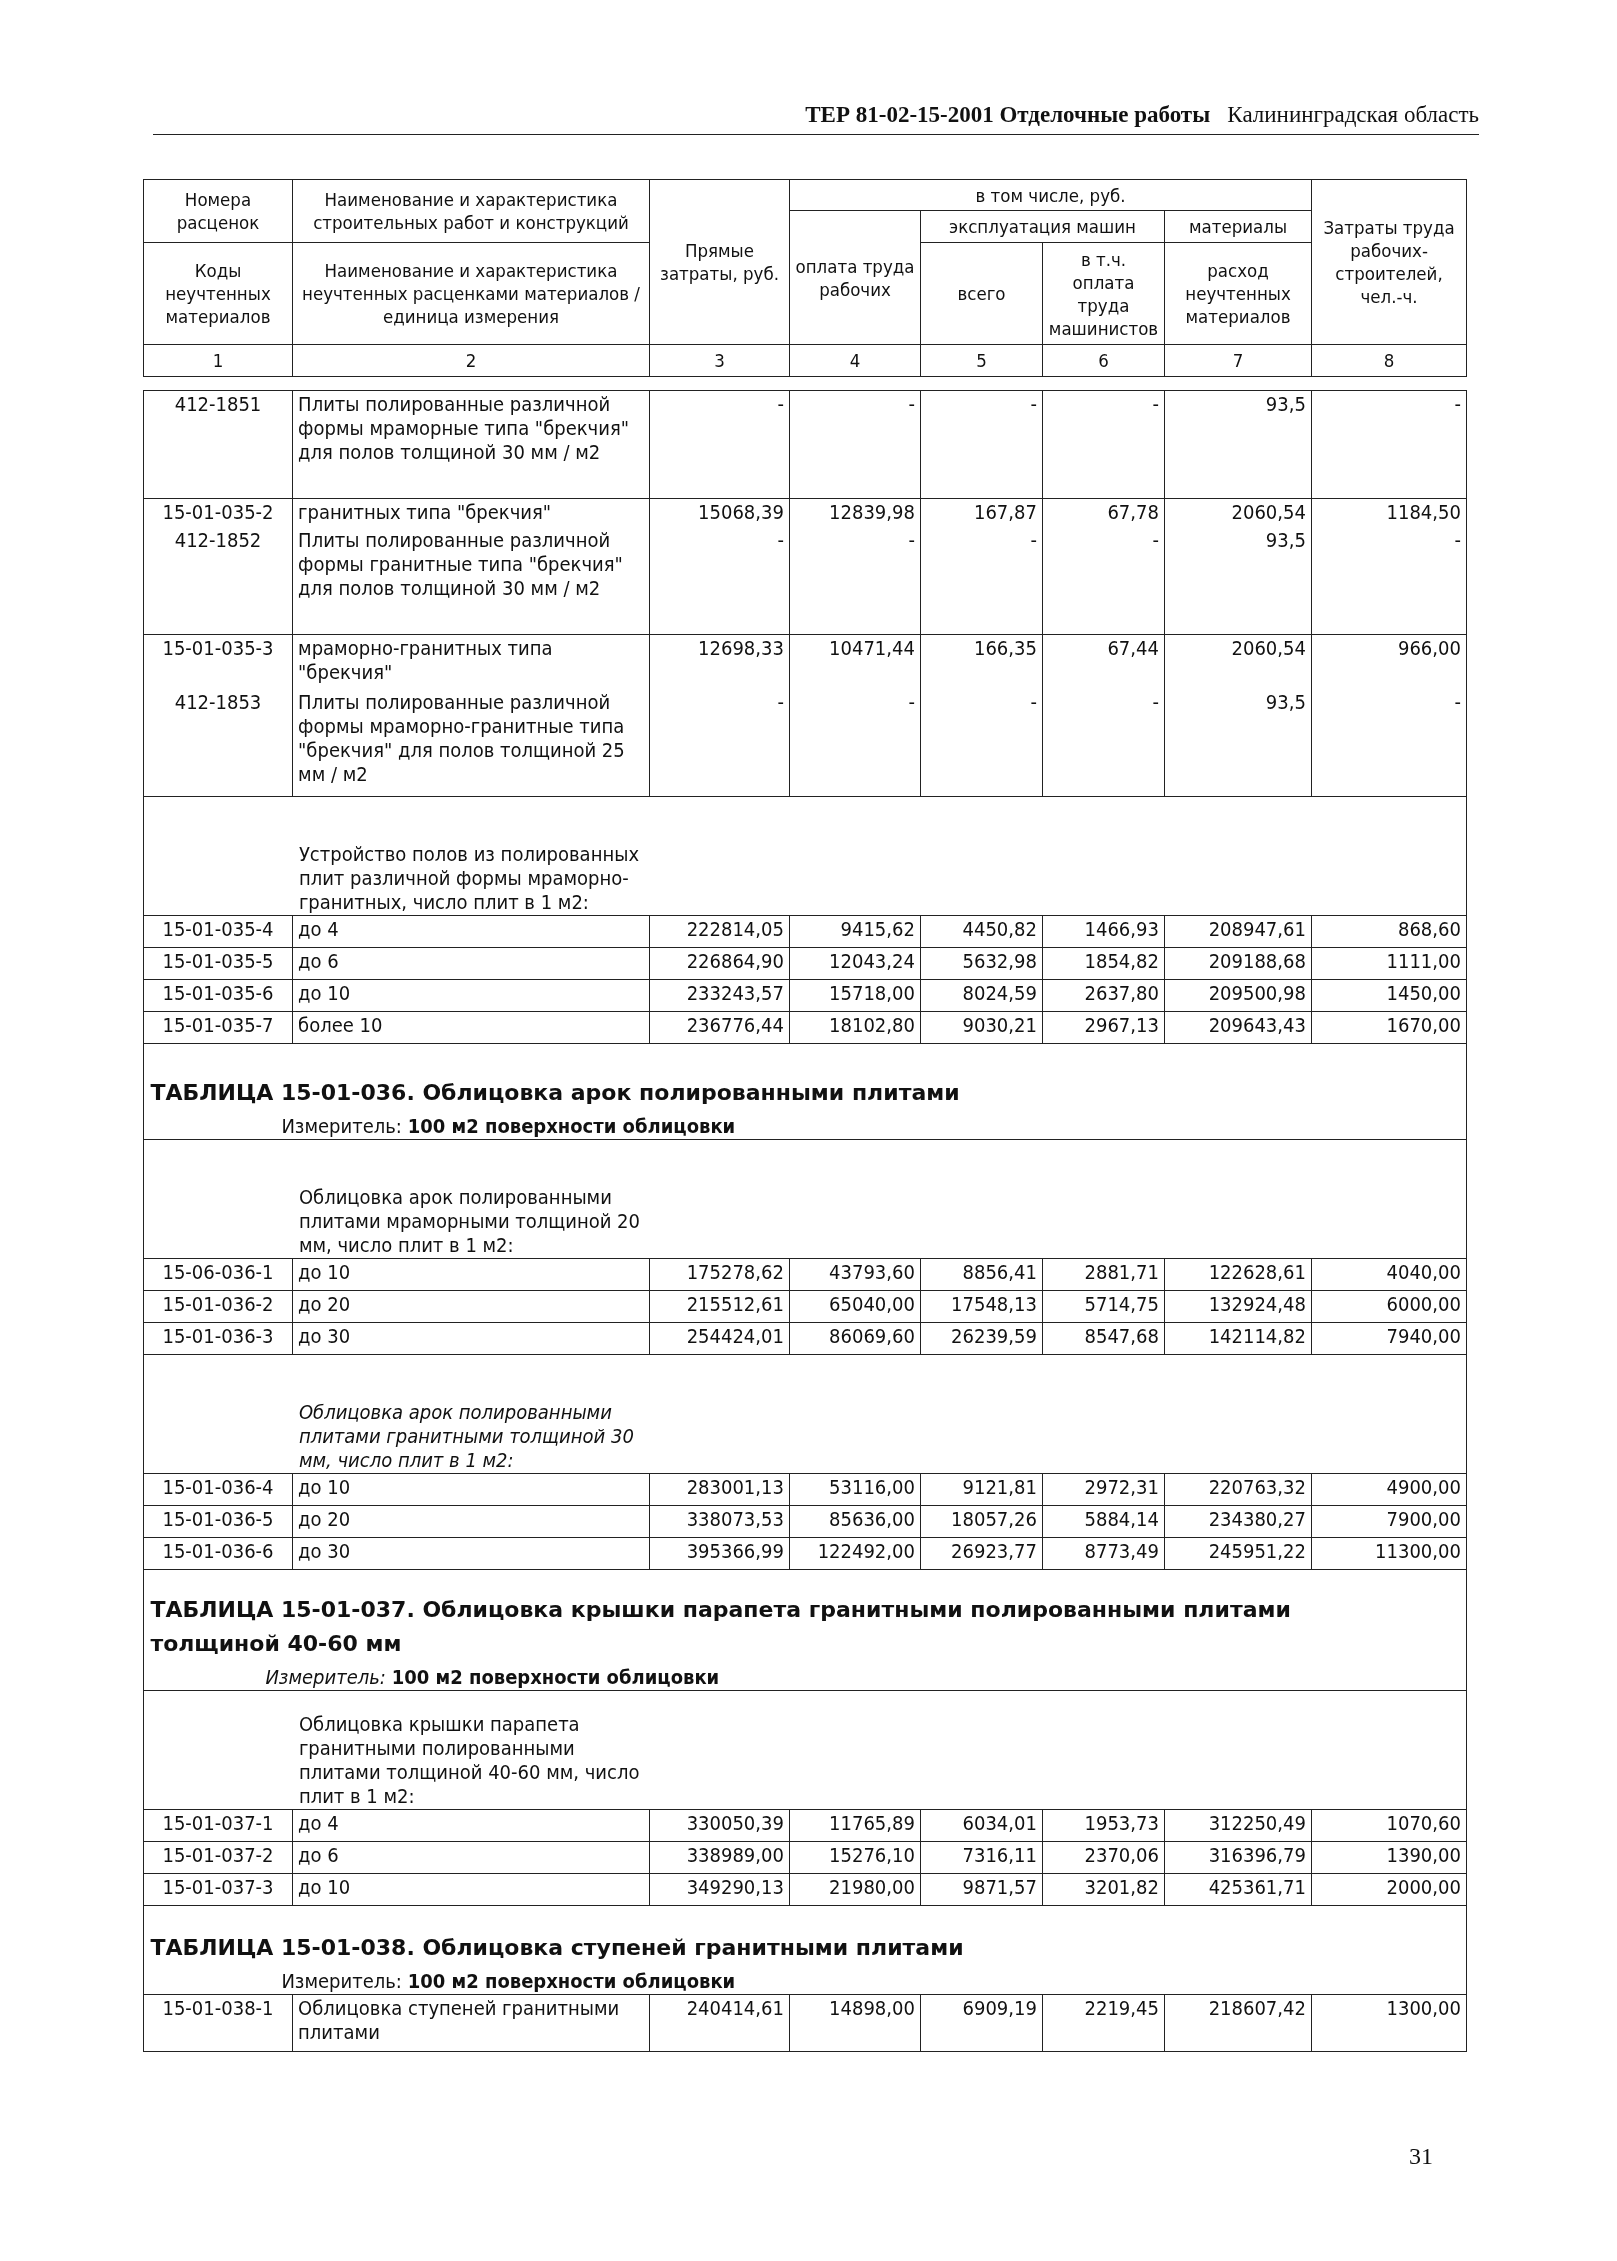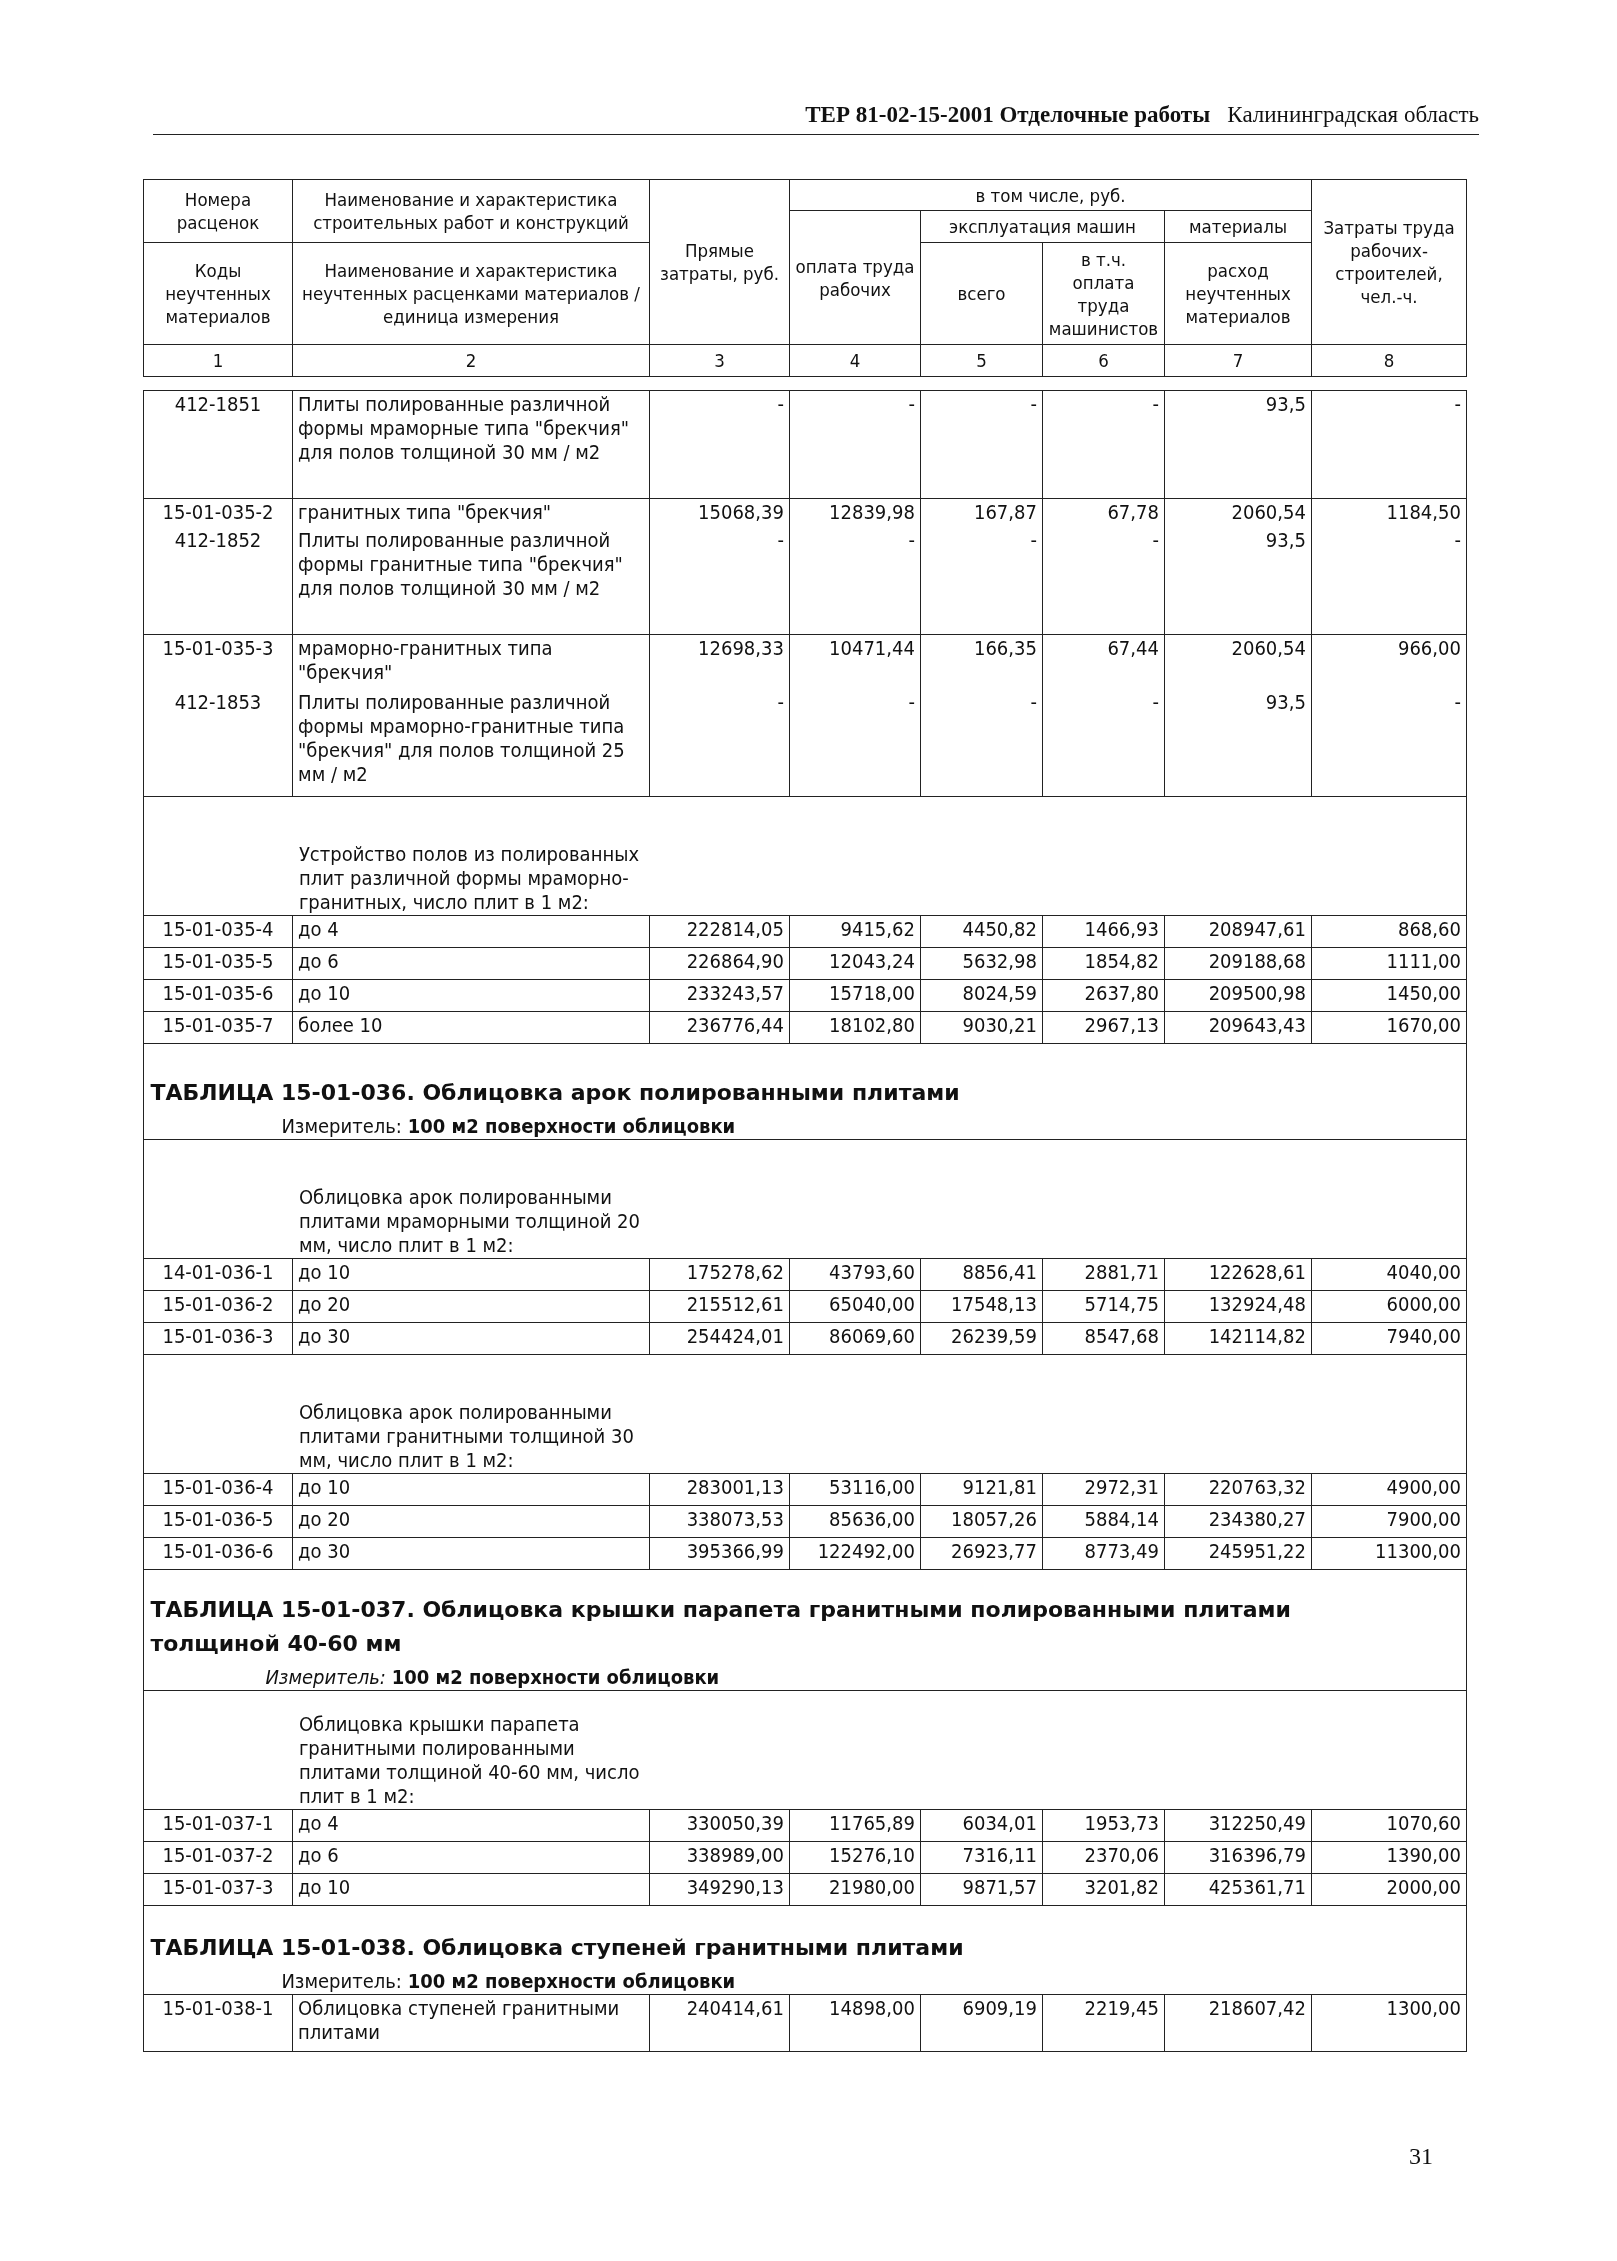"14-01-036-1" td.code { text: 14-01-036-1 -> 15-06-036-1 }
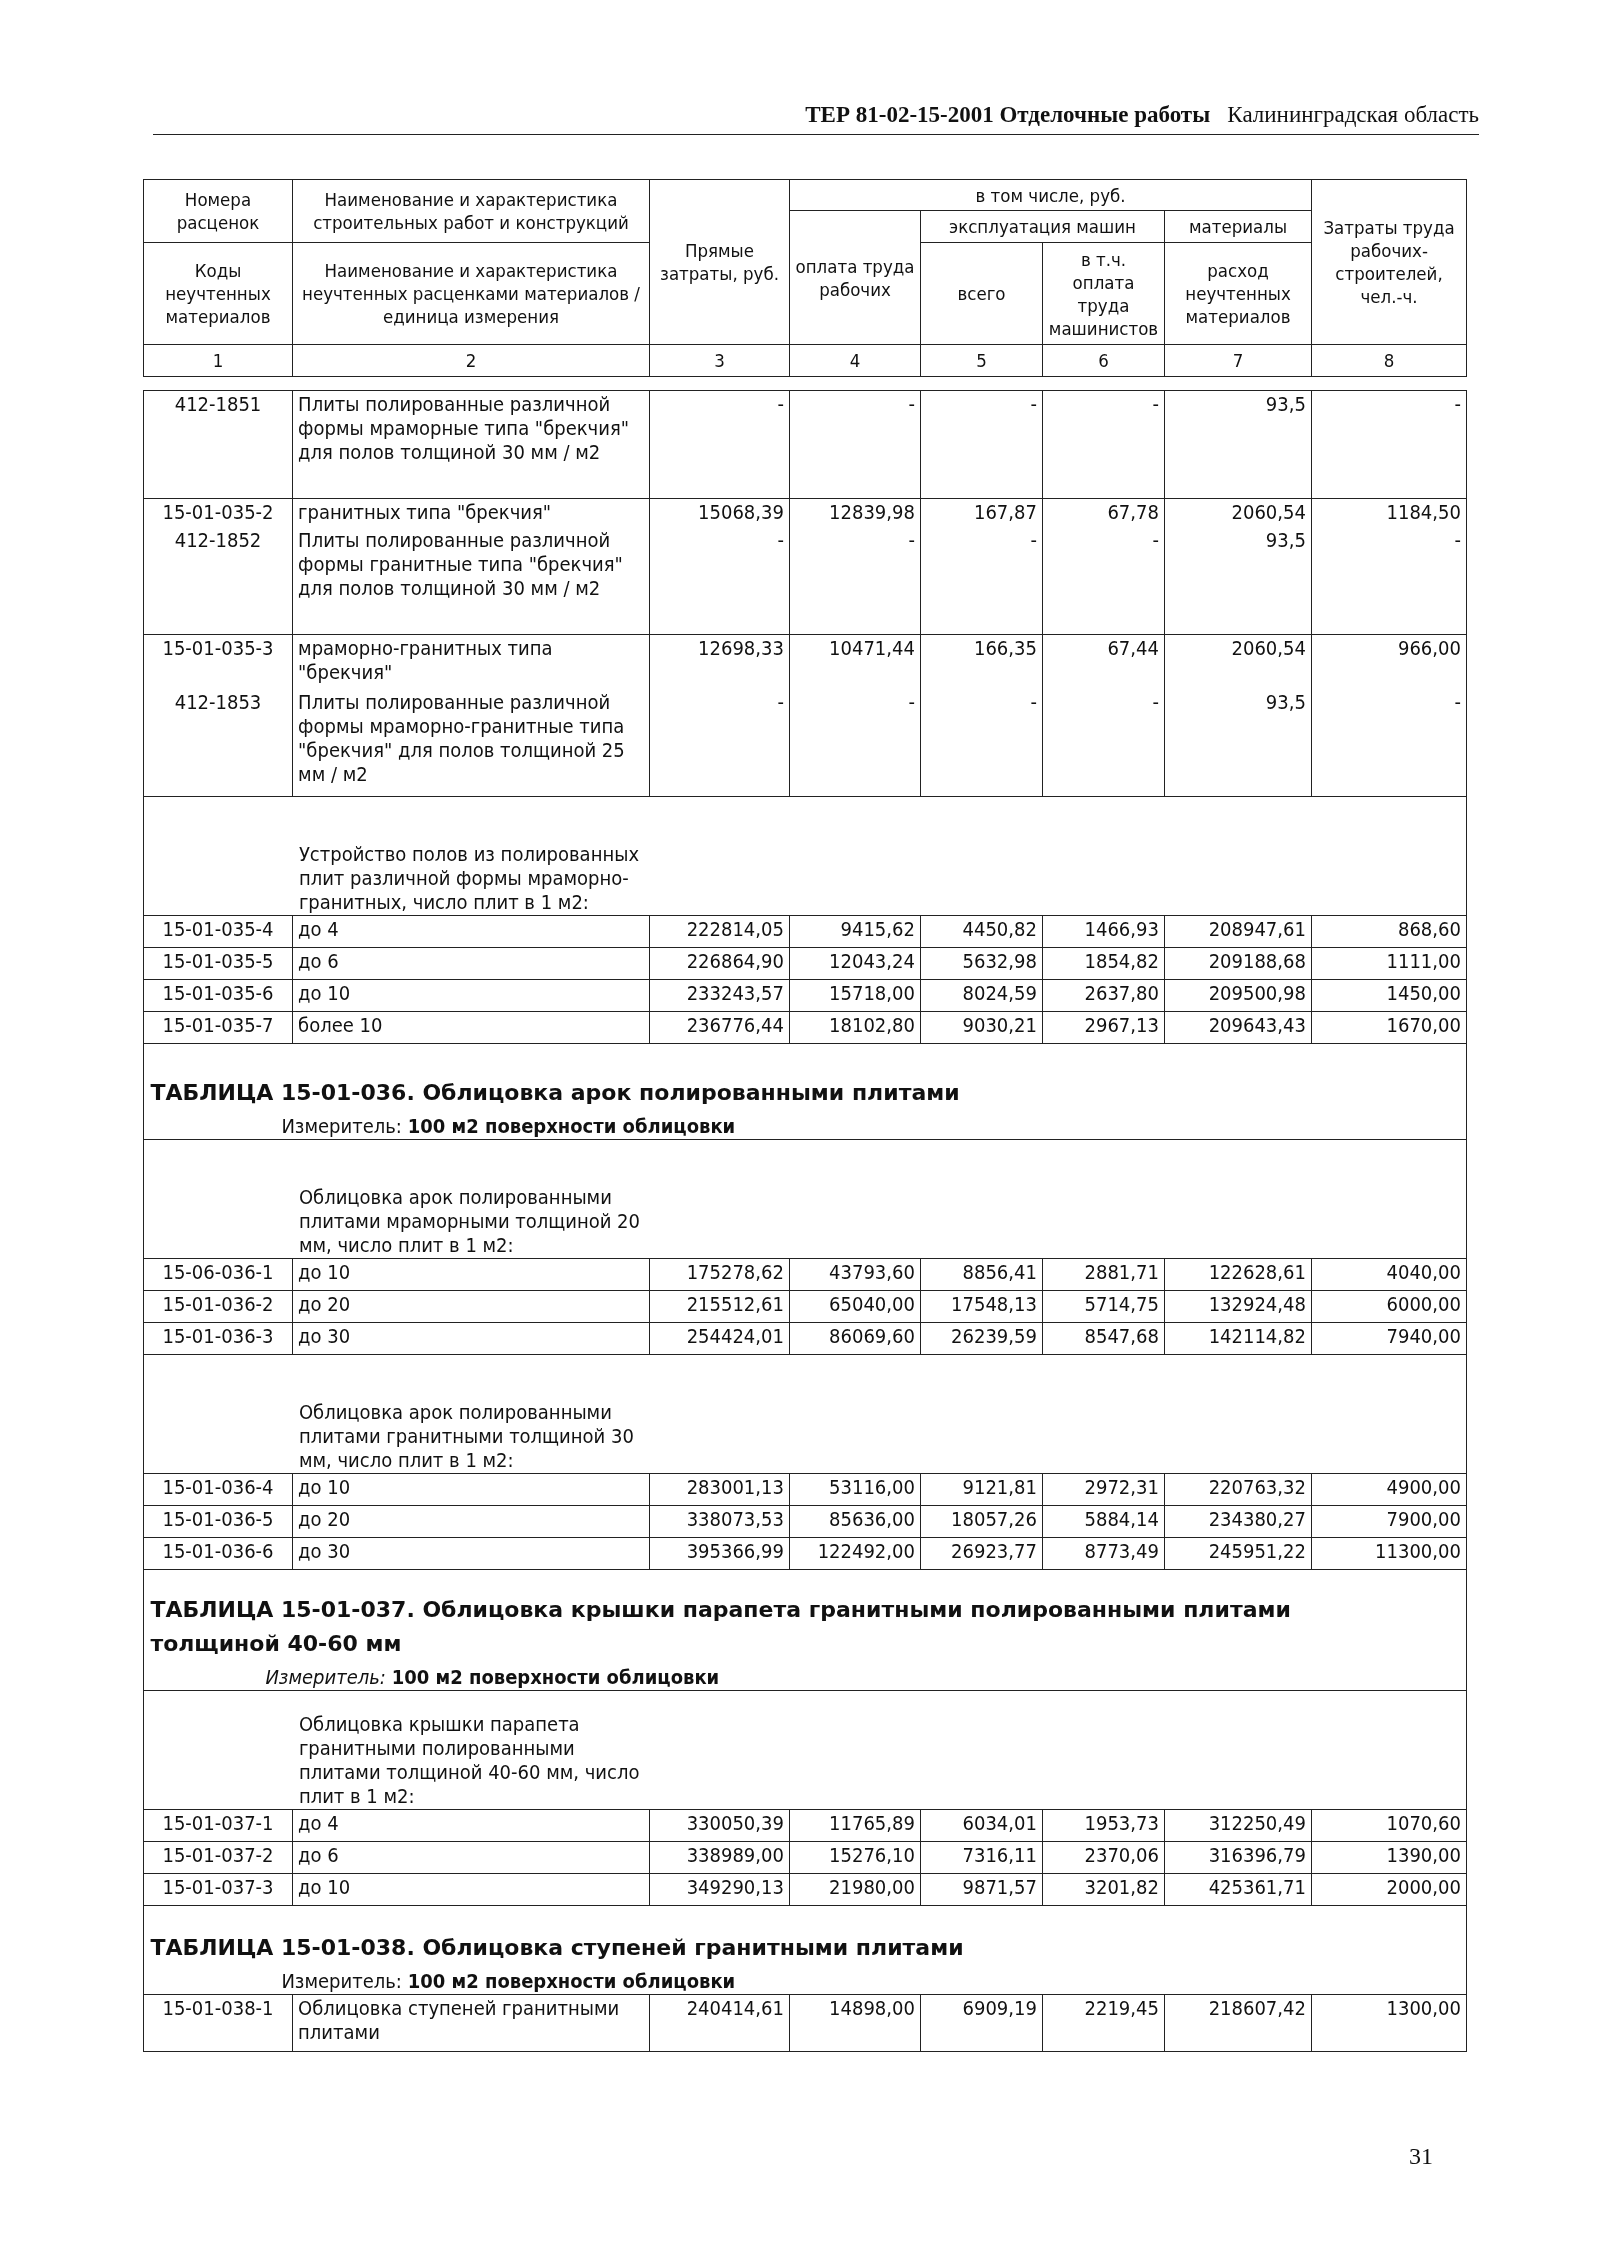"Облицовка арок полированными плитами гранитными" div { font-style: none -> italic }
